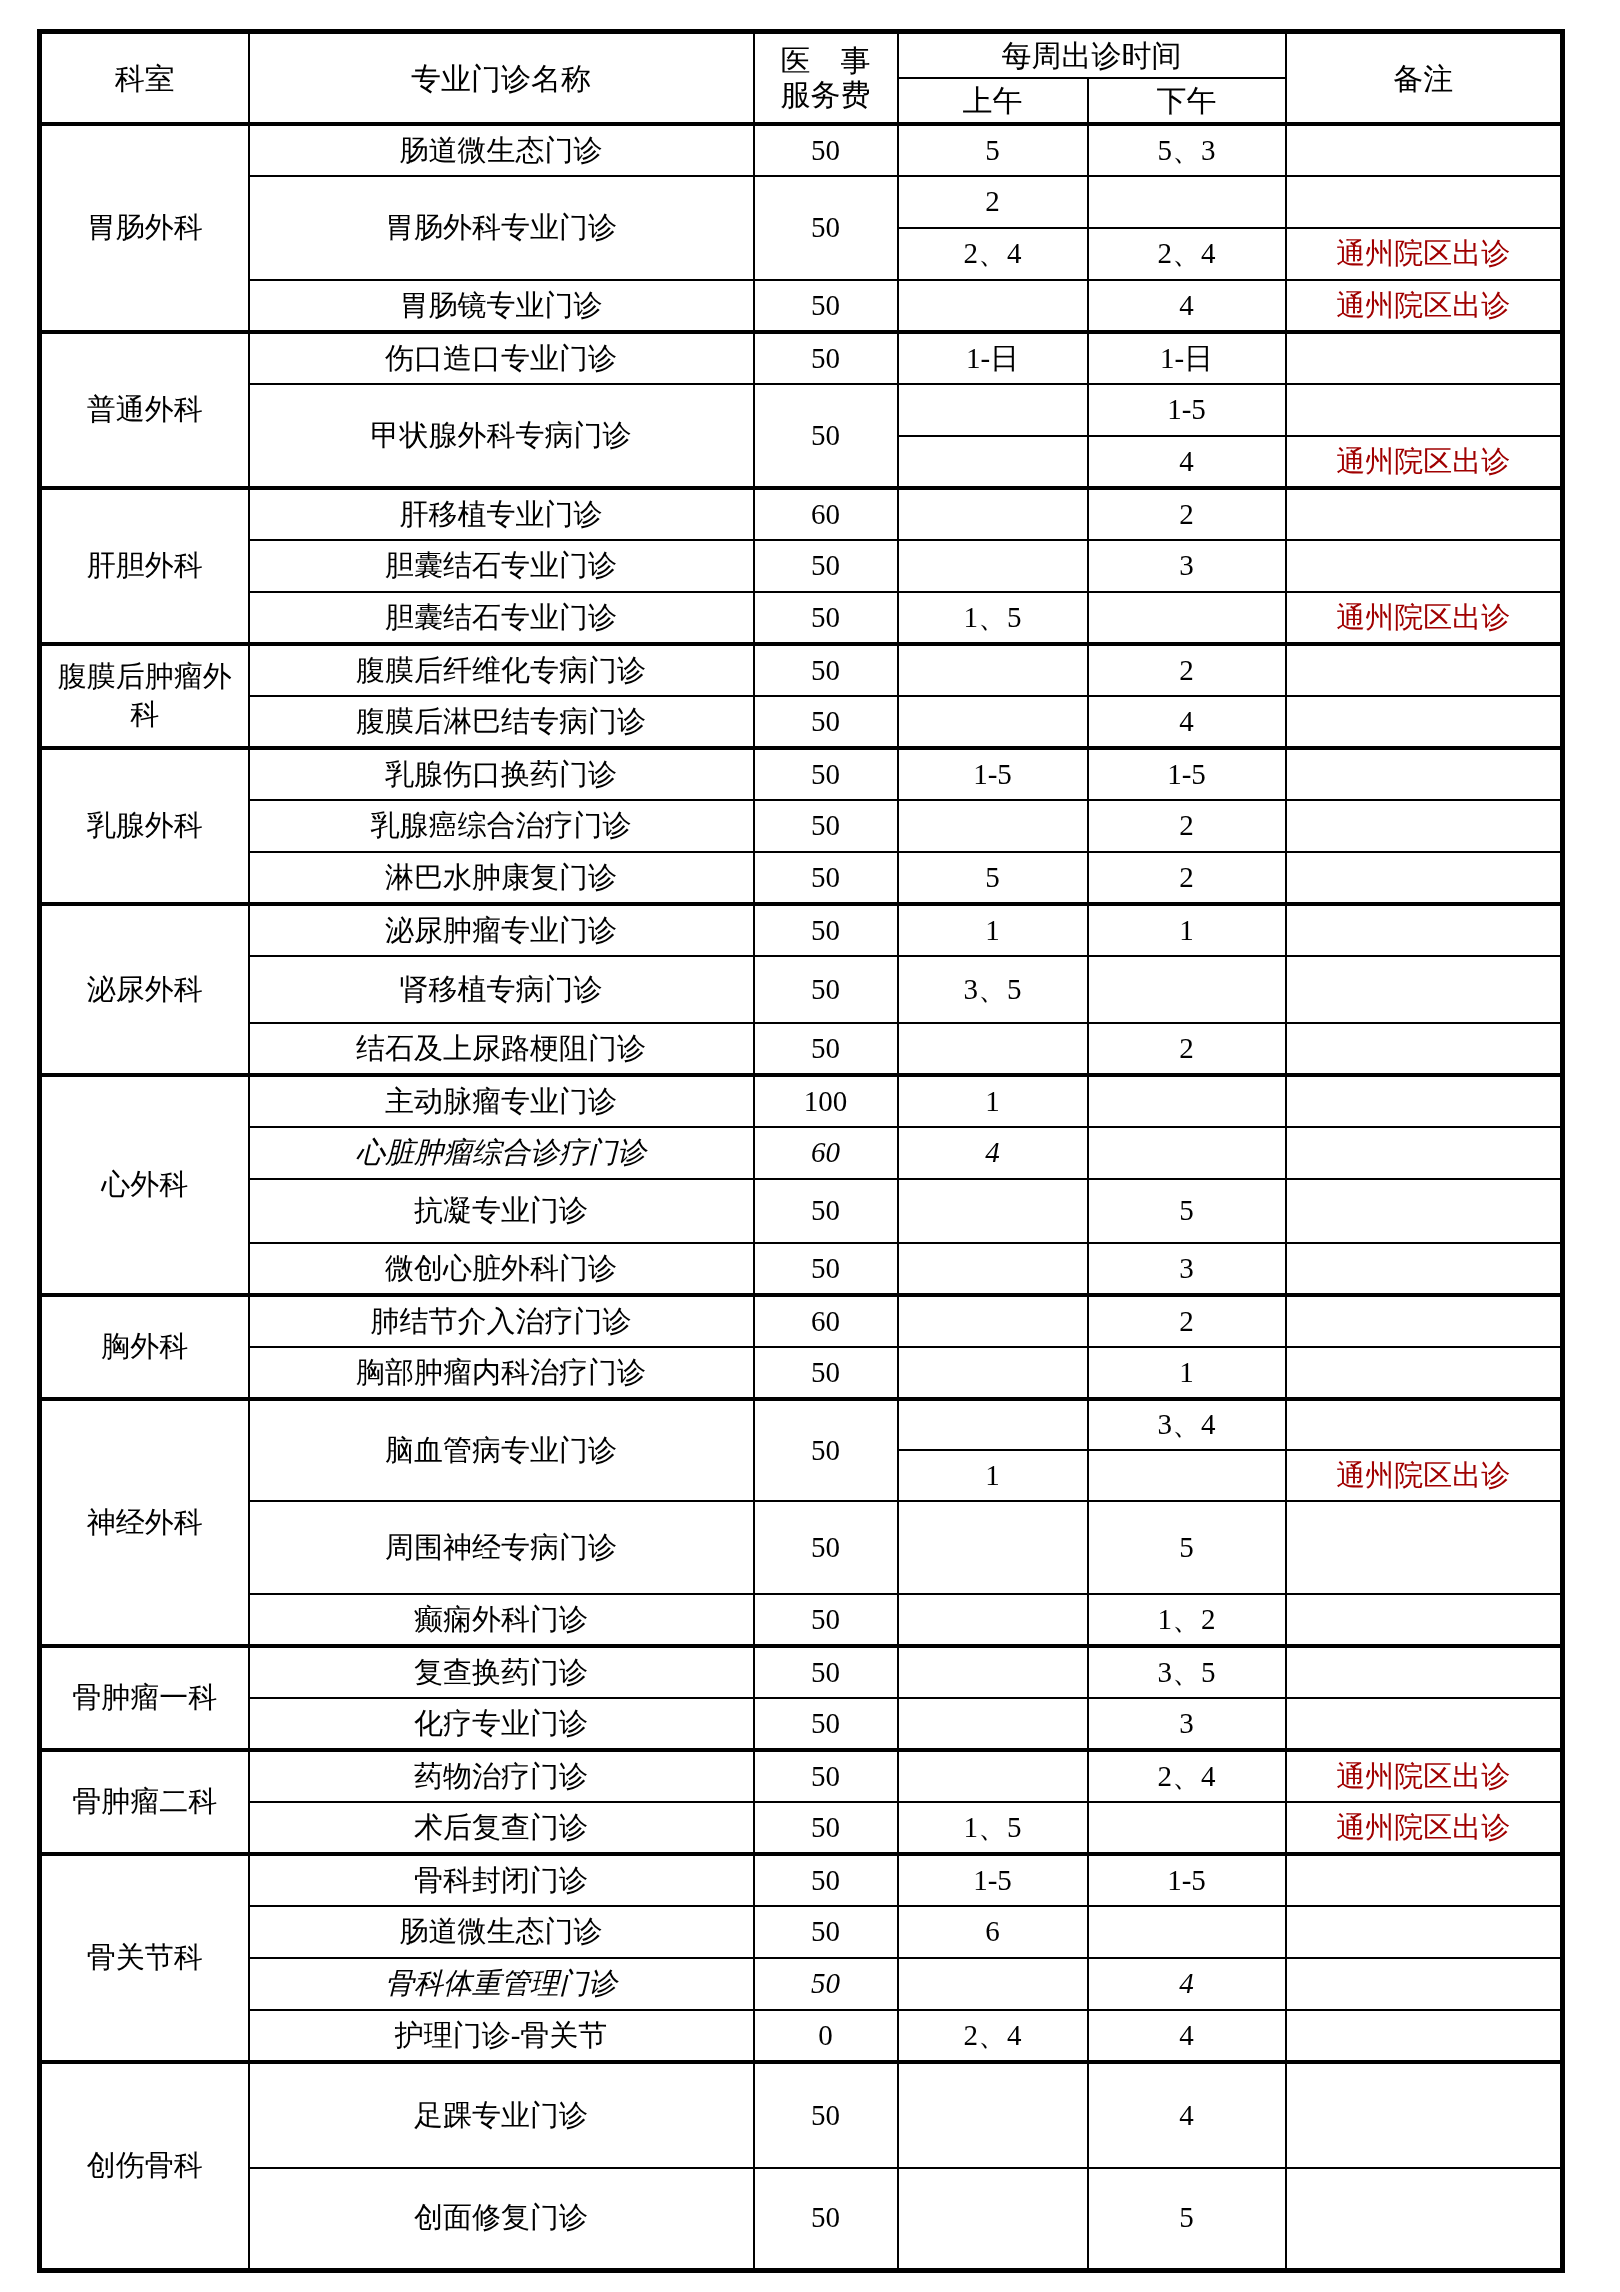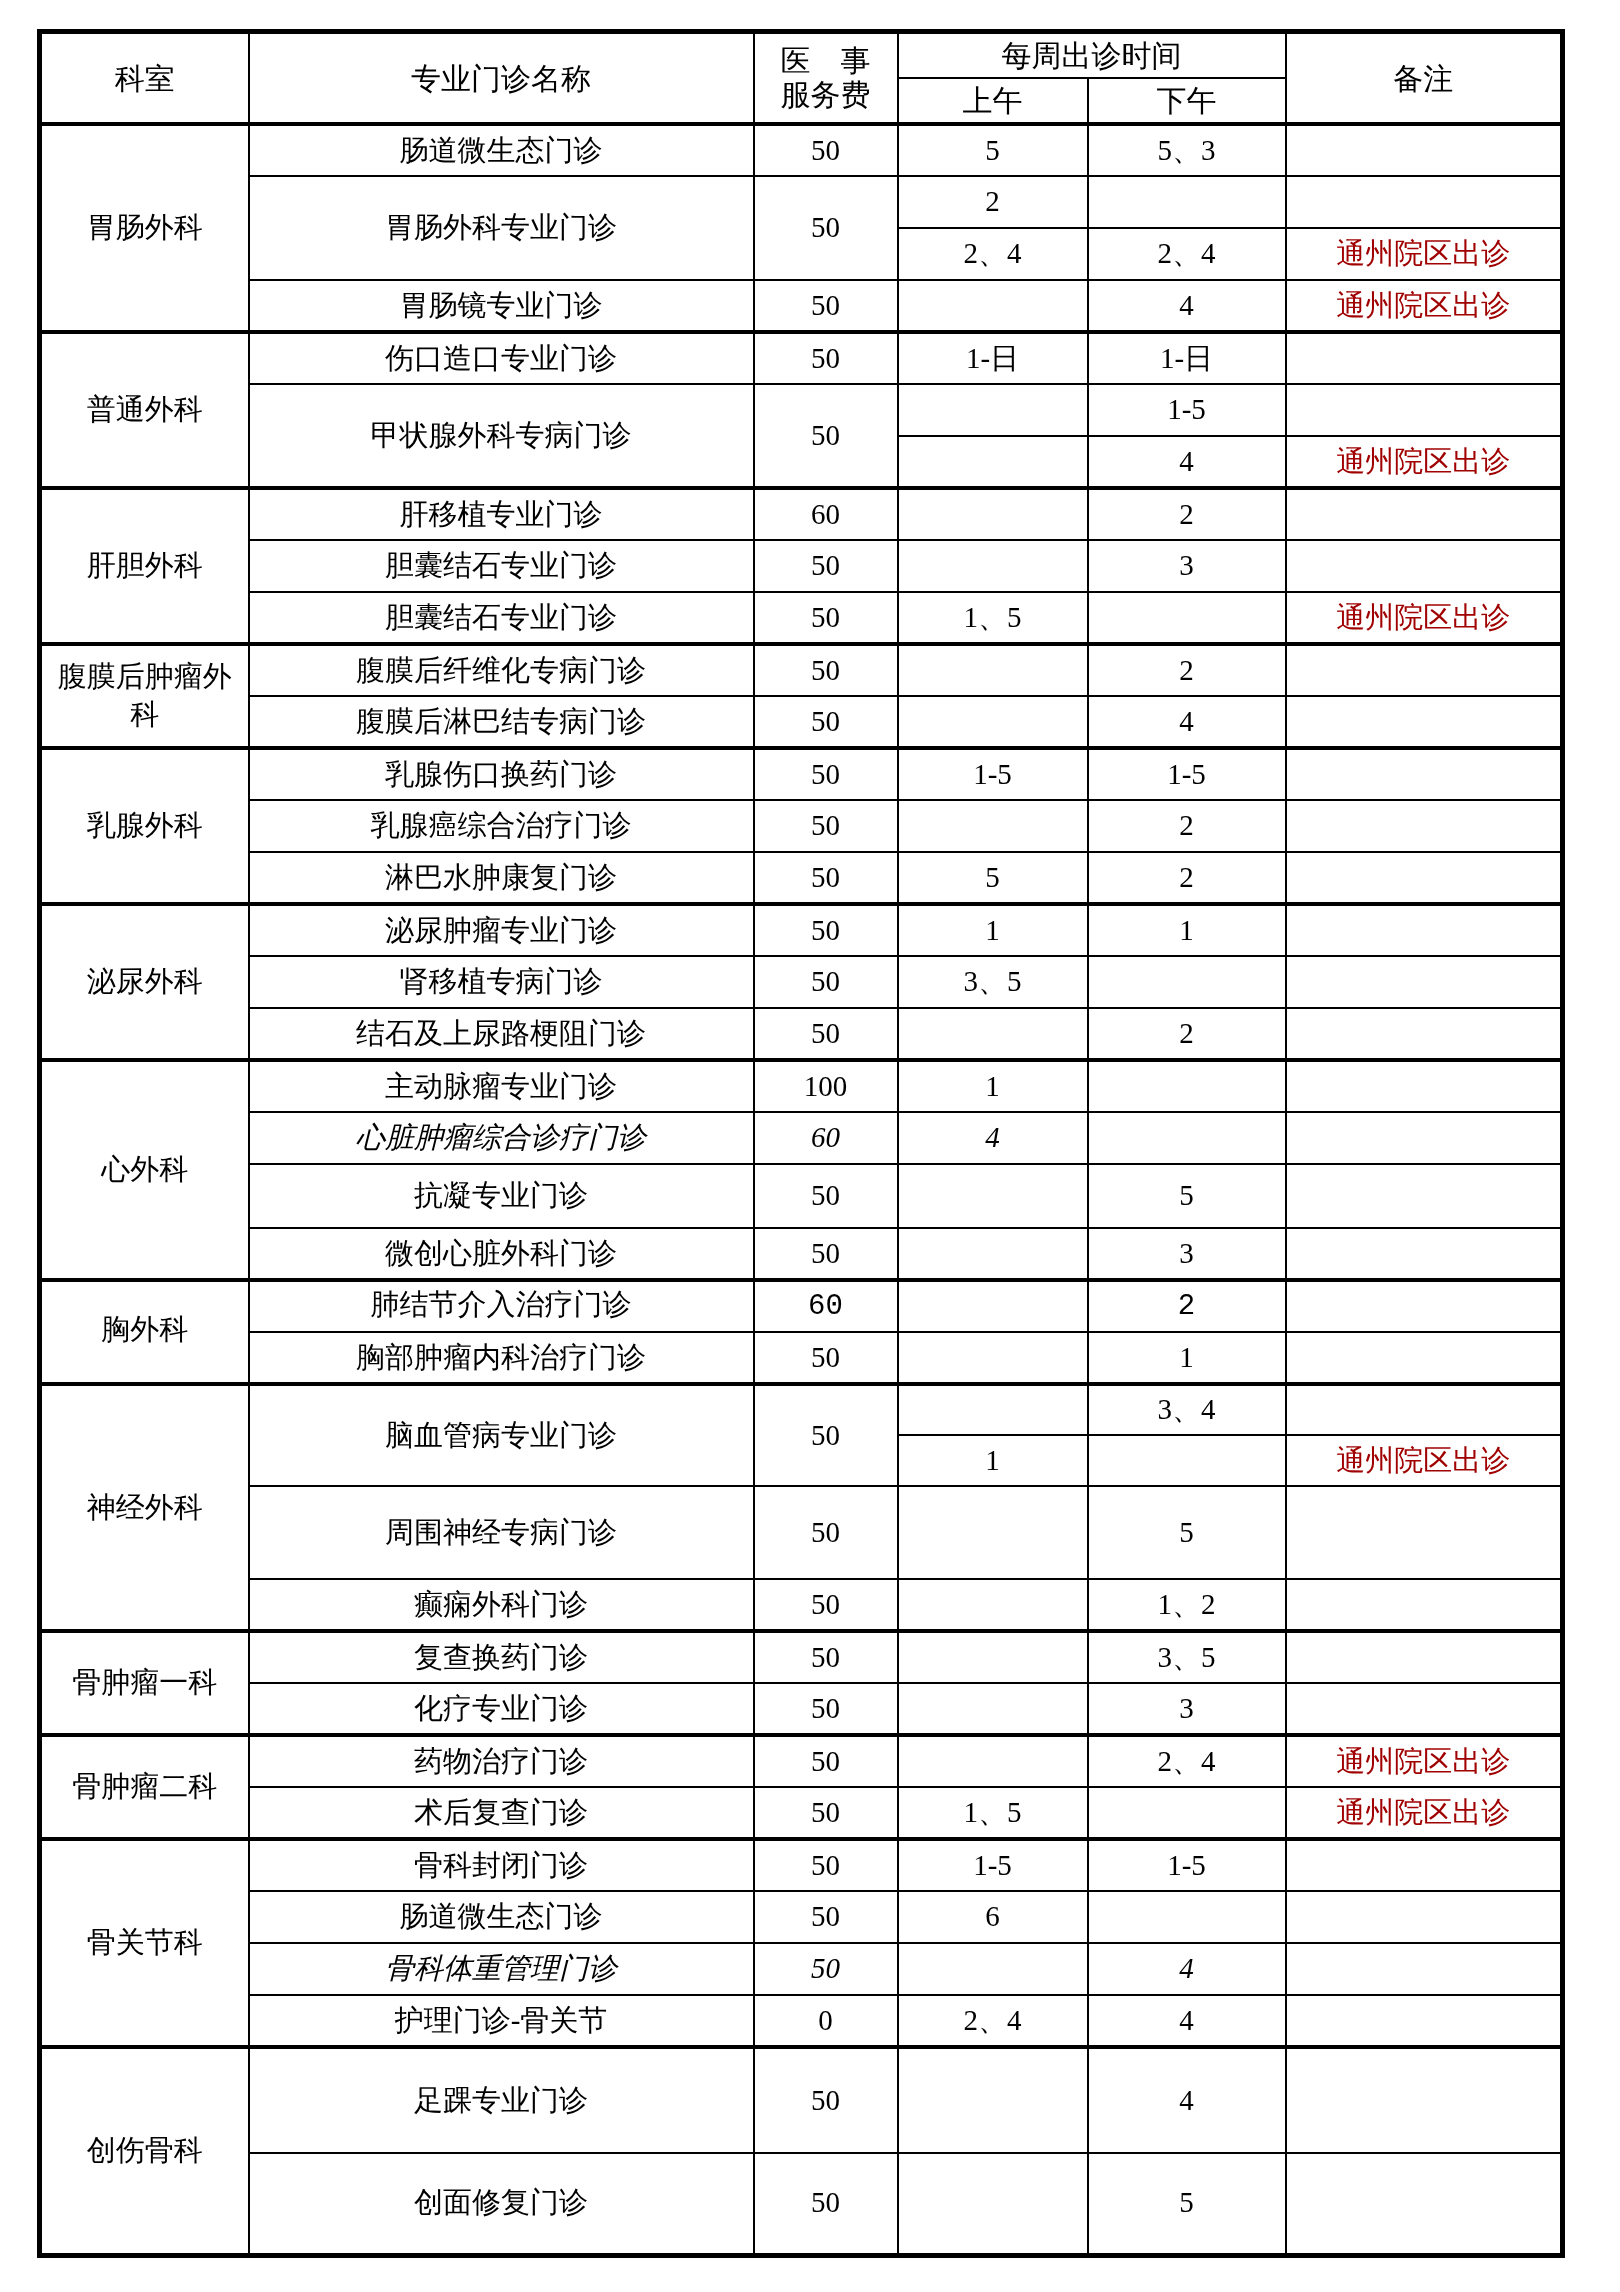"肾移植专病门诊" tr { height: 52px -> 67px }
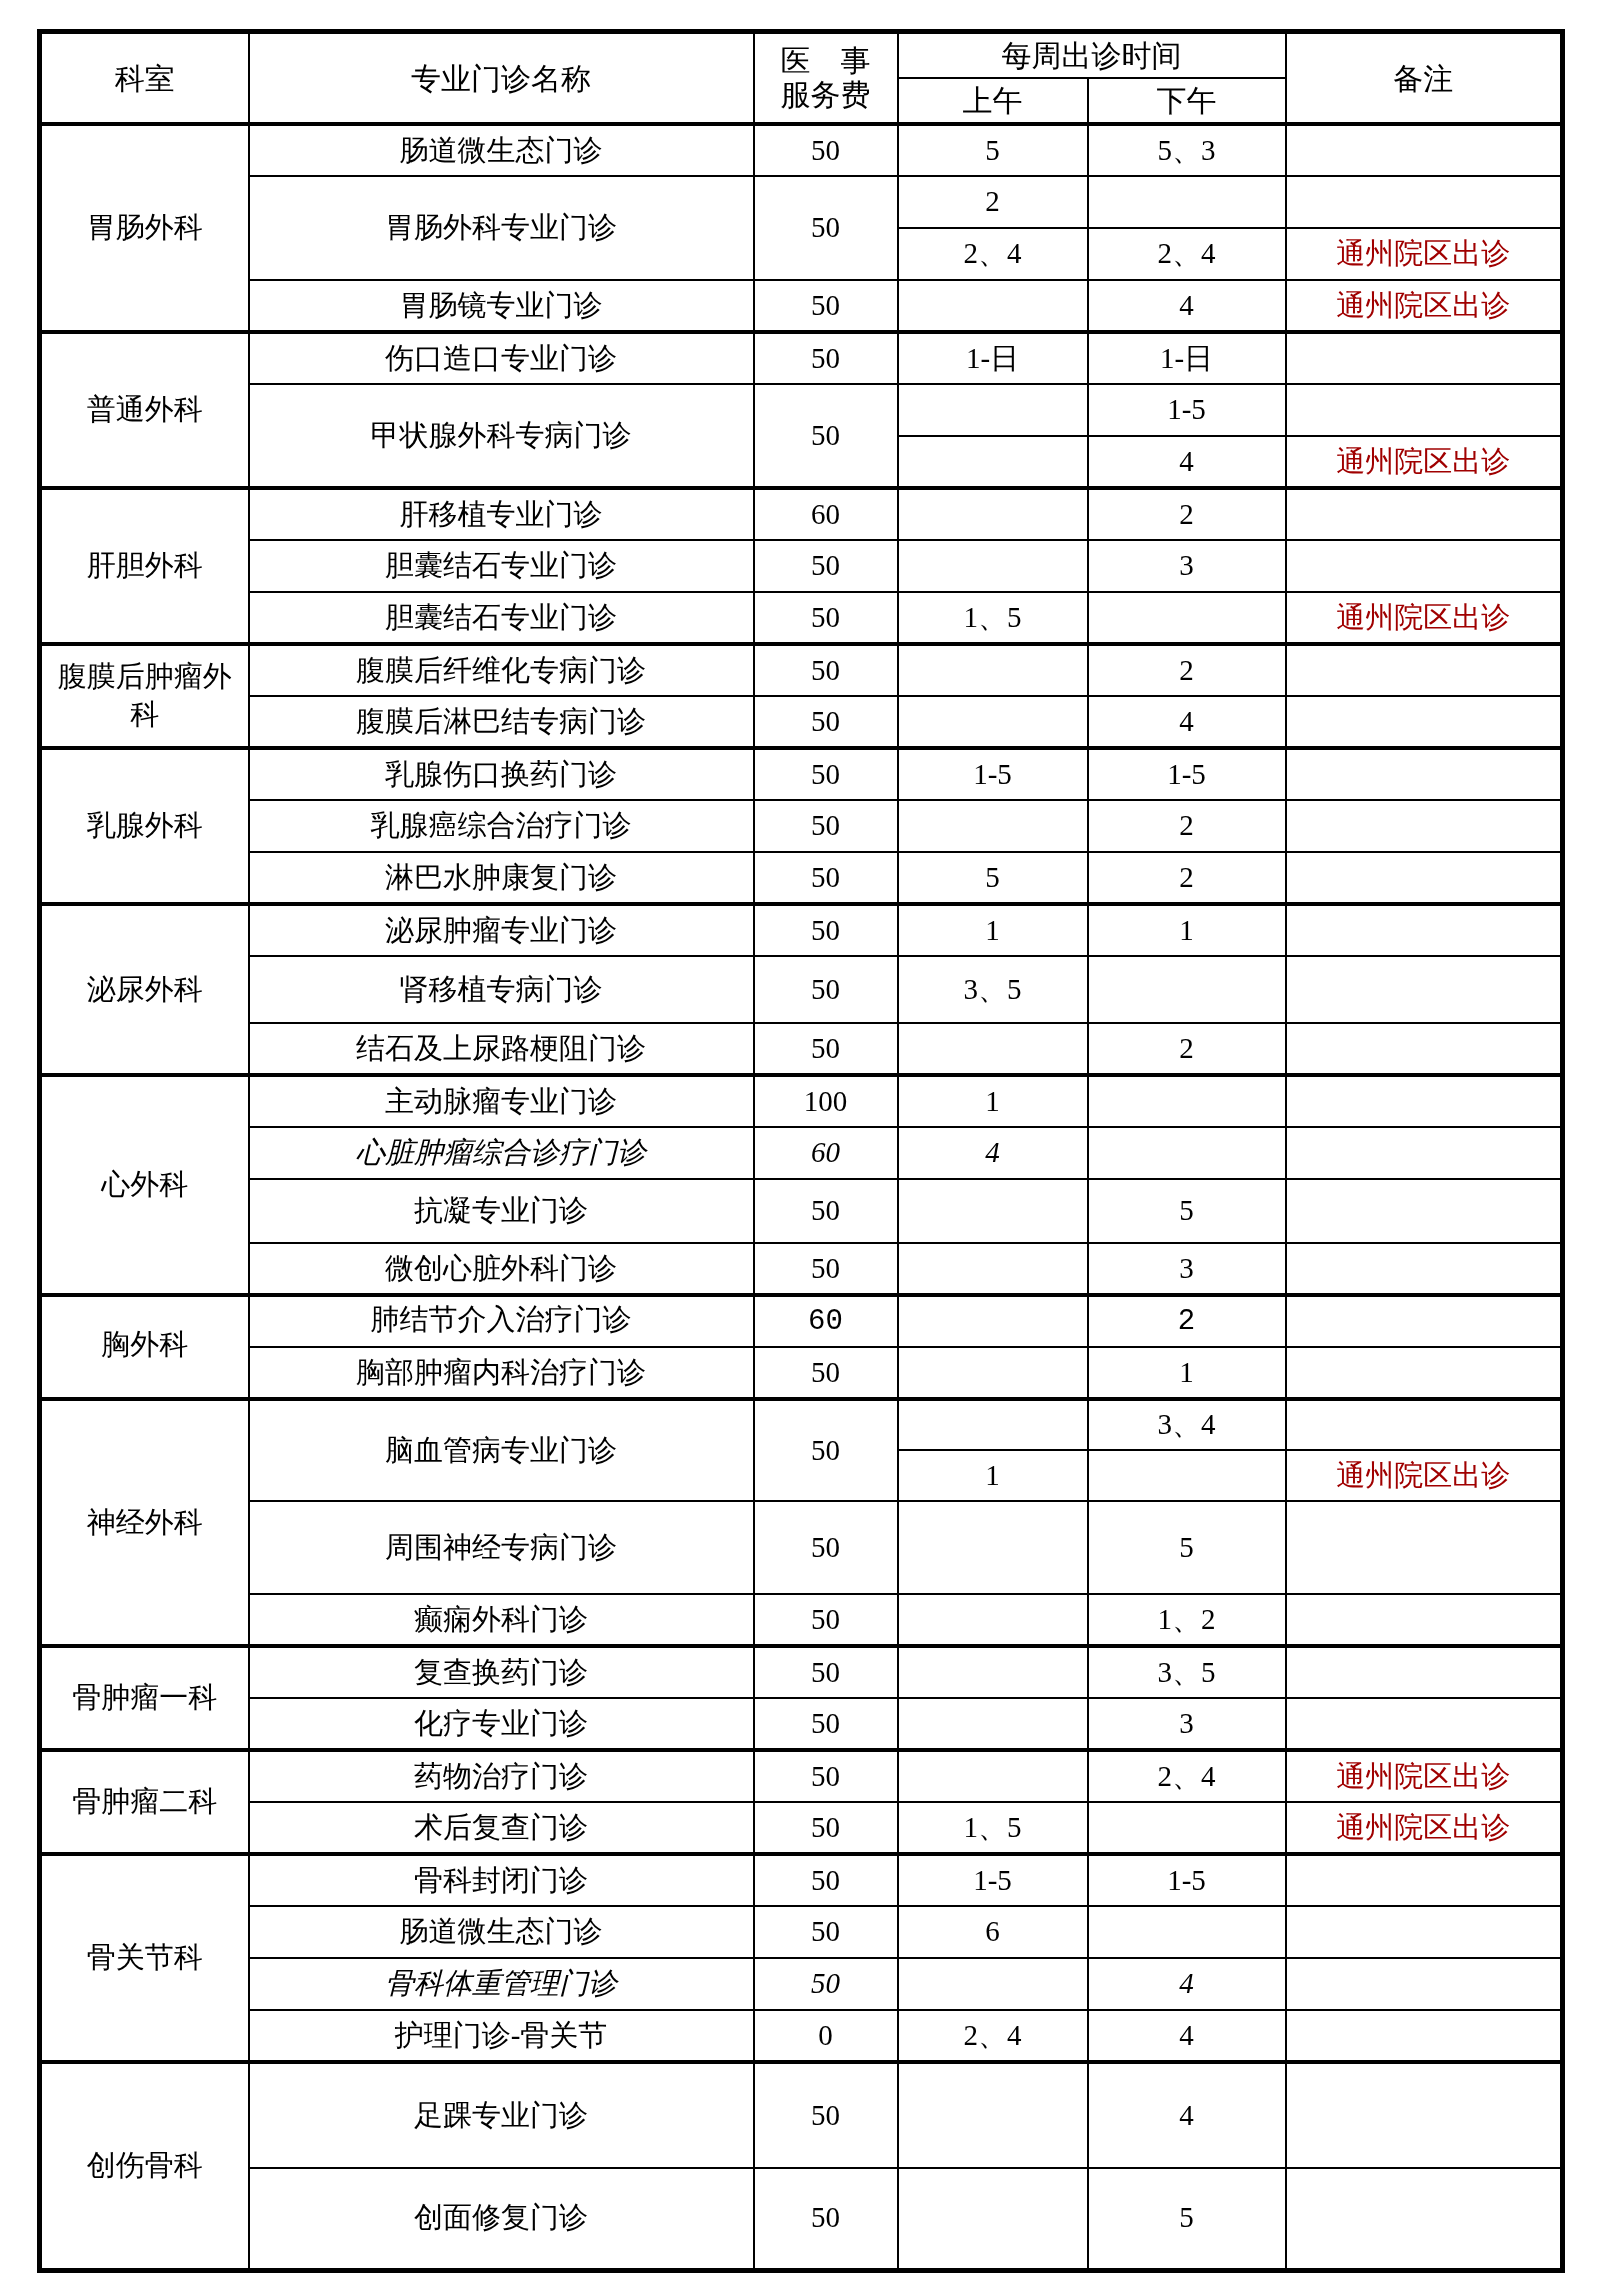"胸外科" tr.section-start { font-family: Liberation Mono, monospace -> none }
